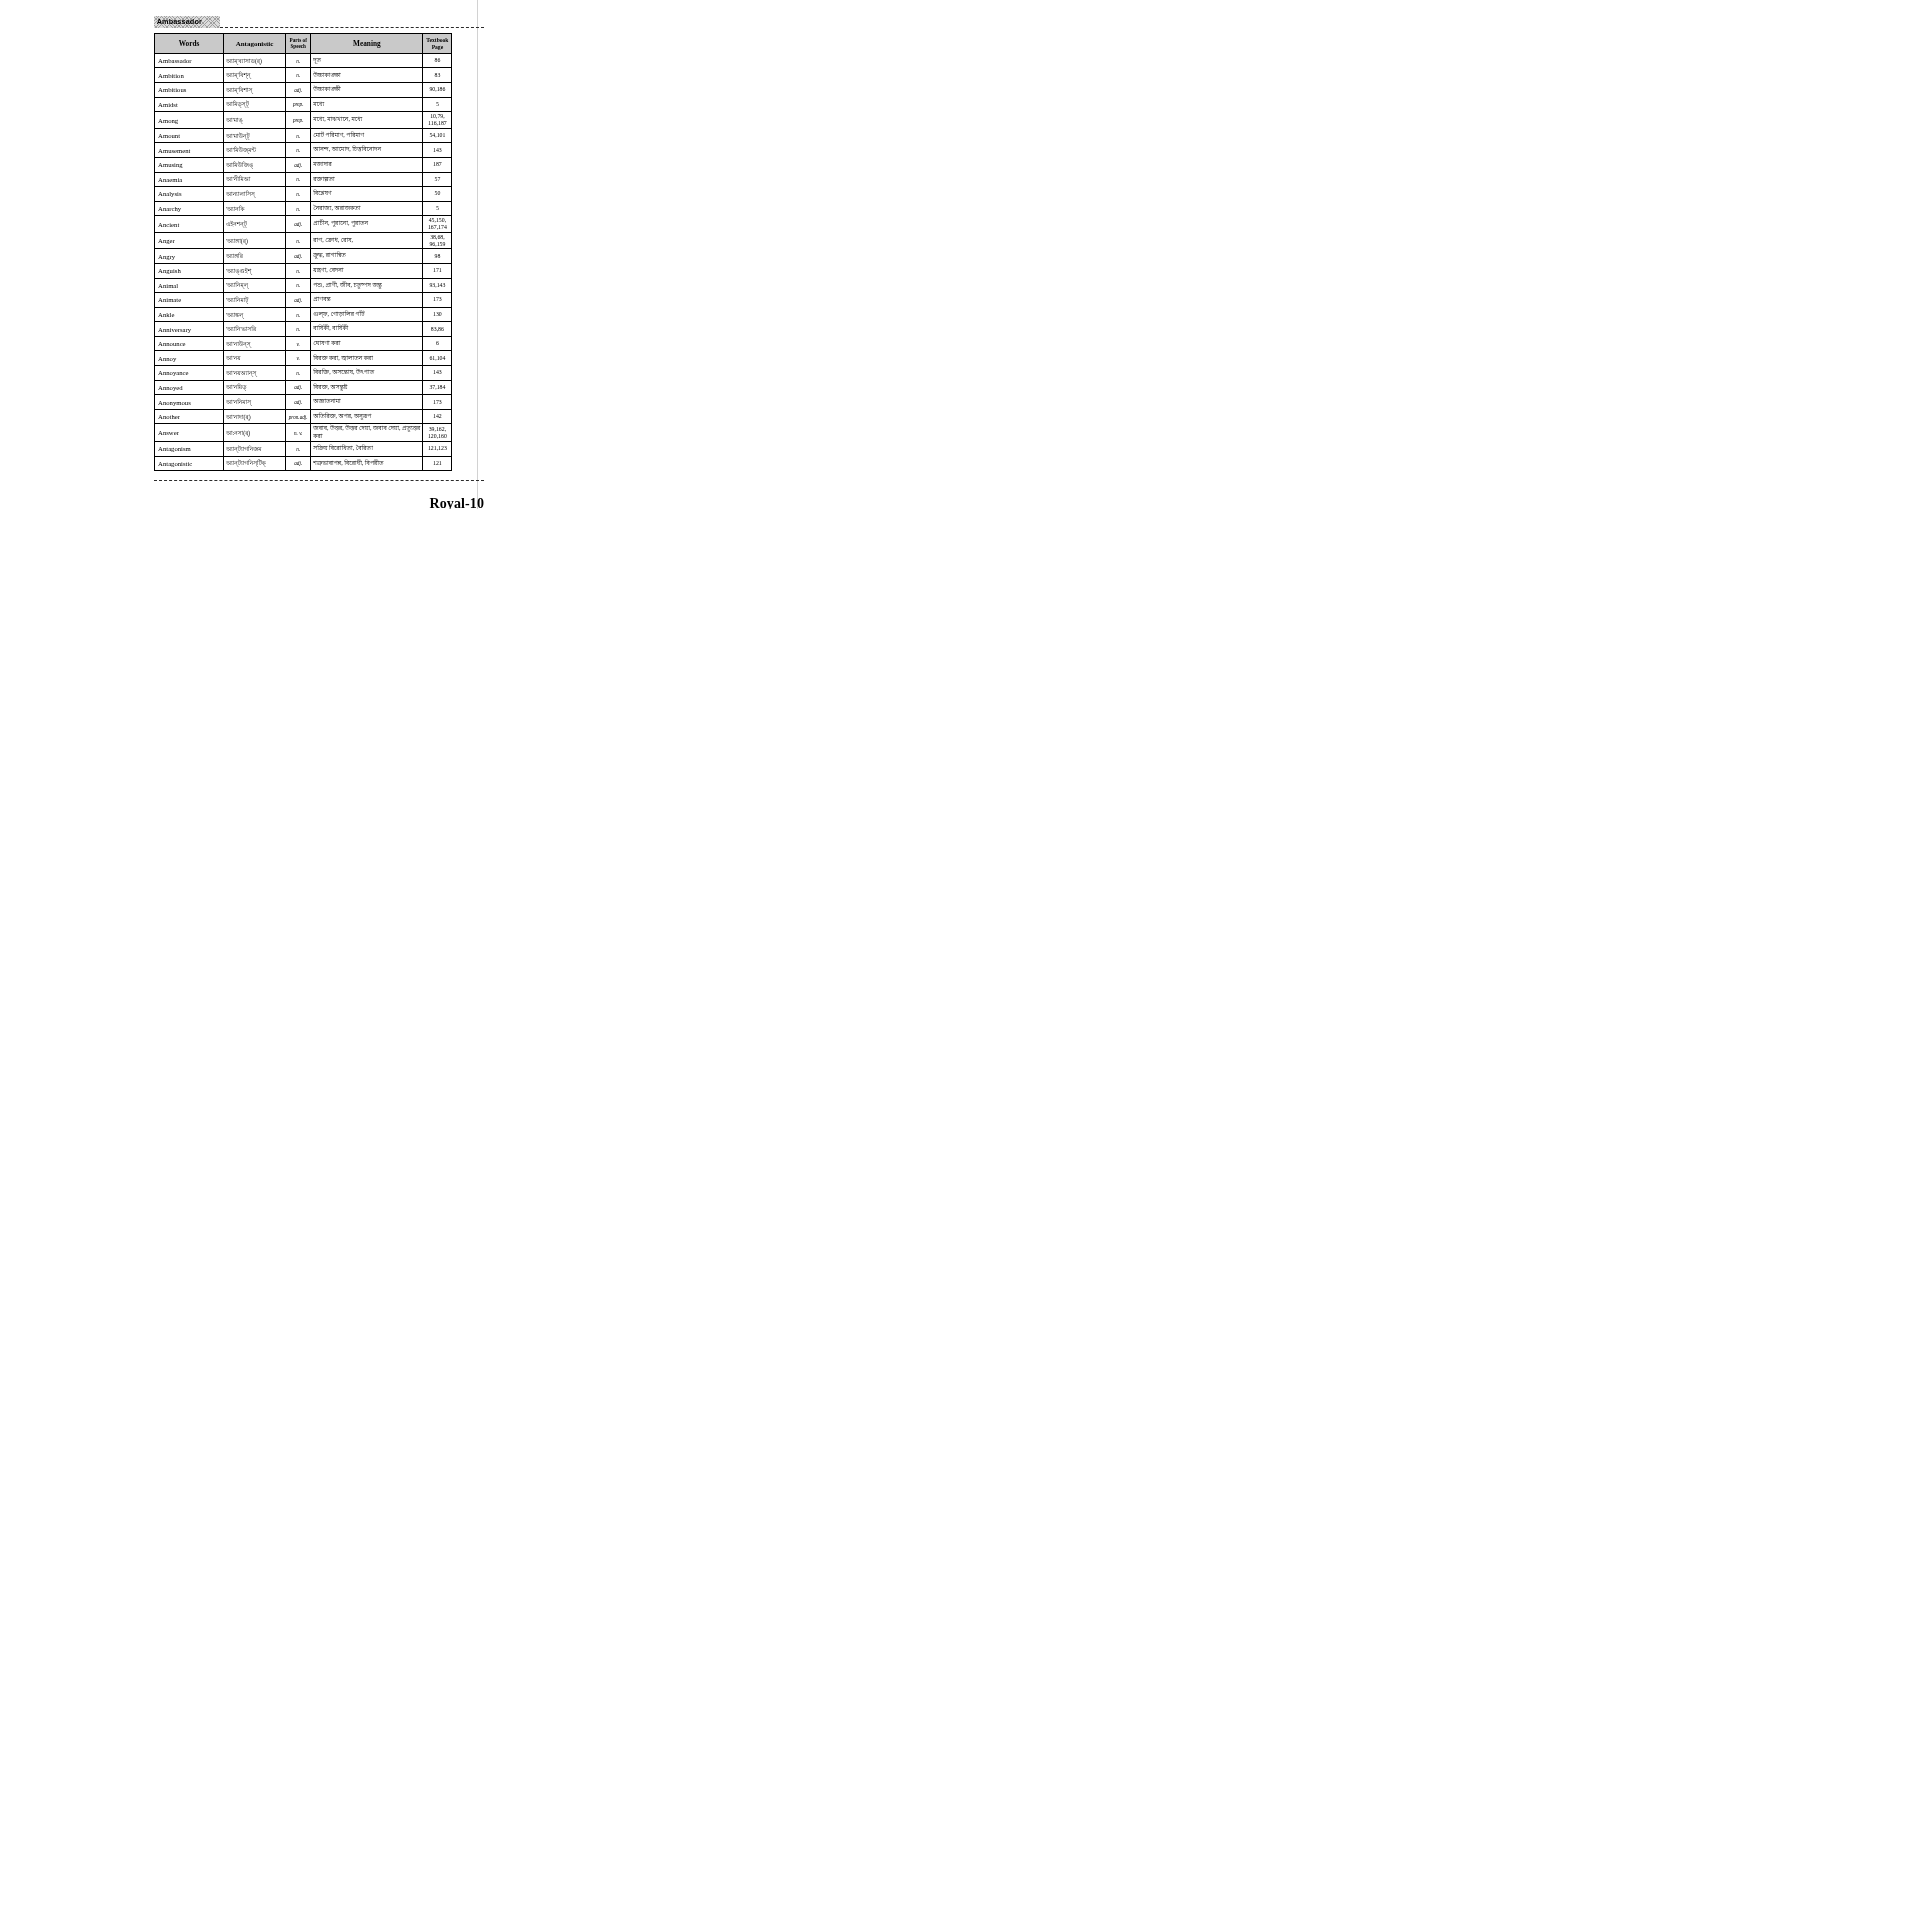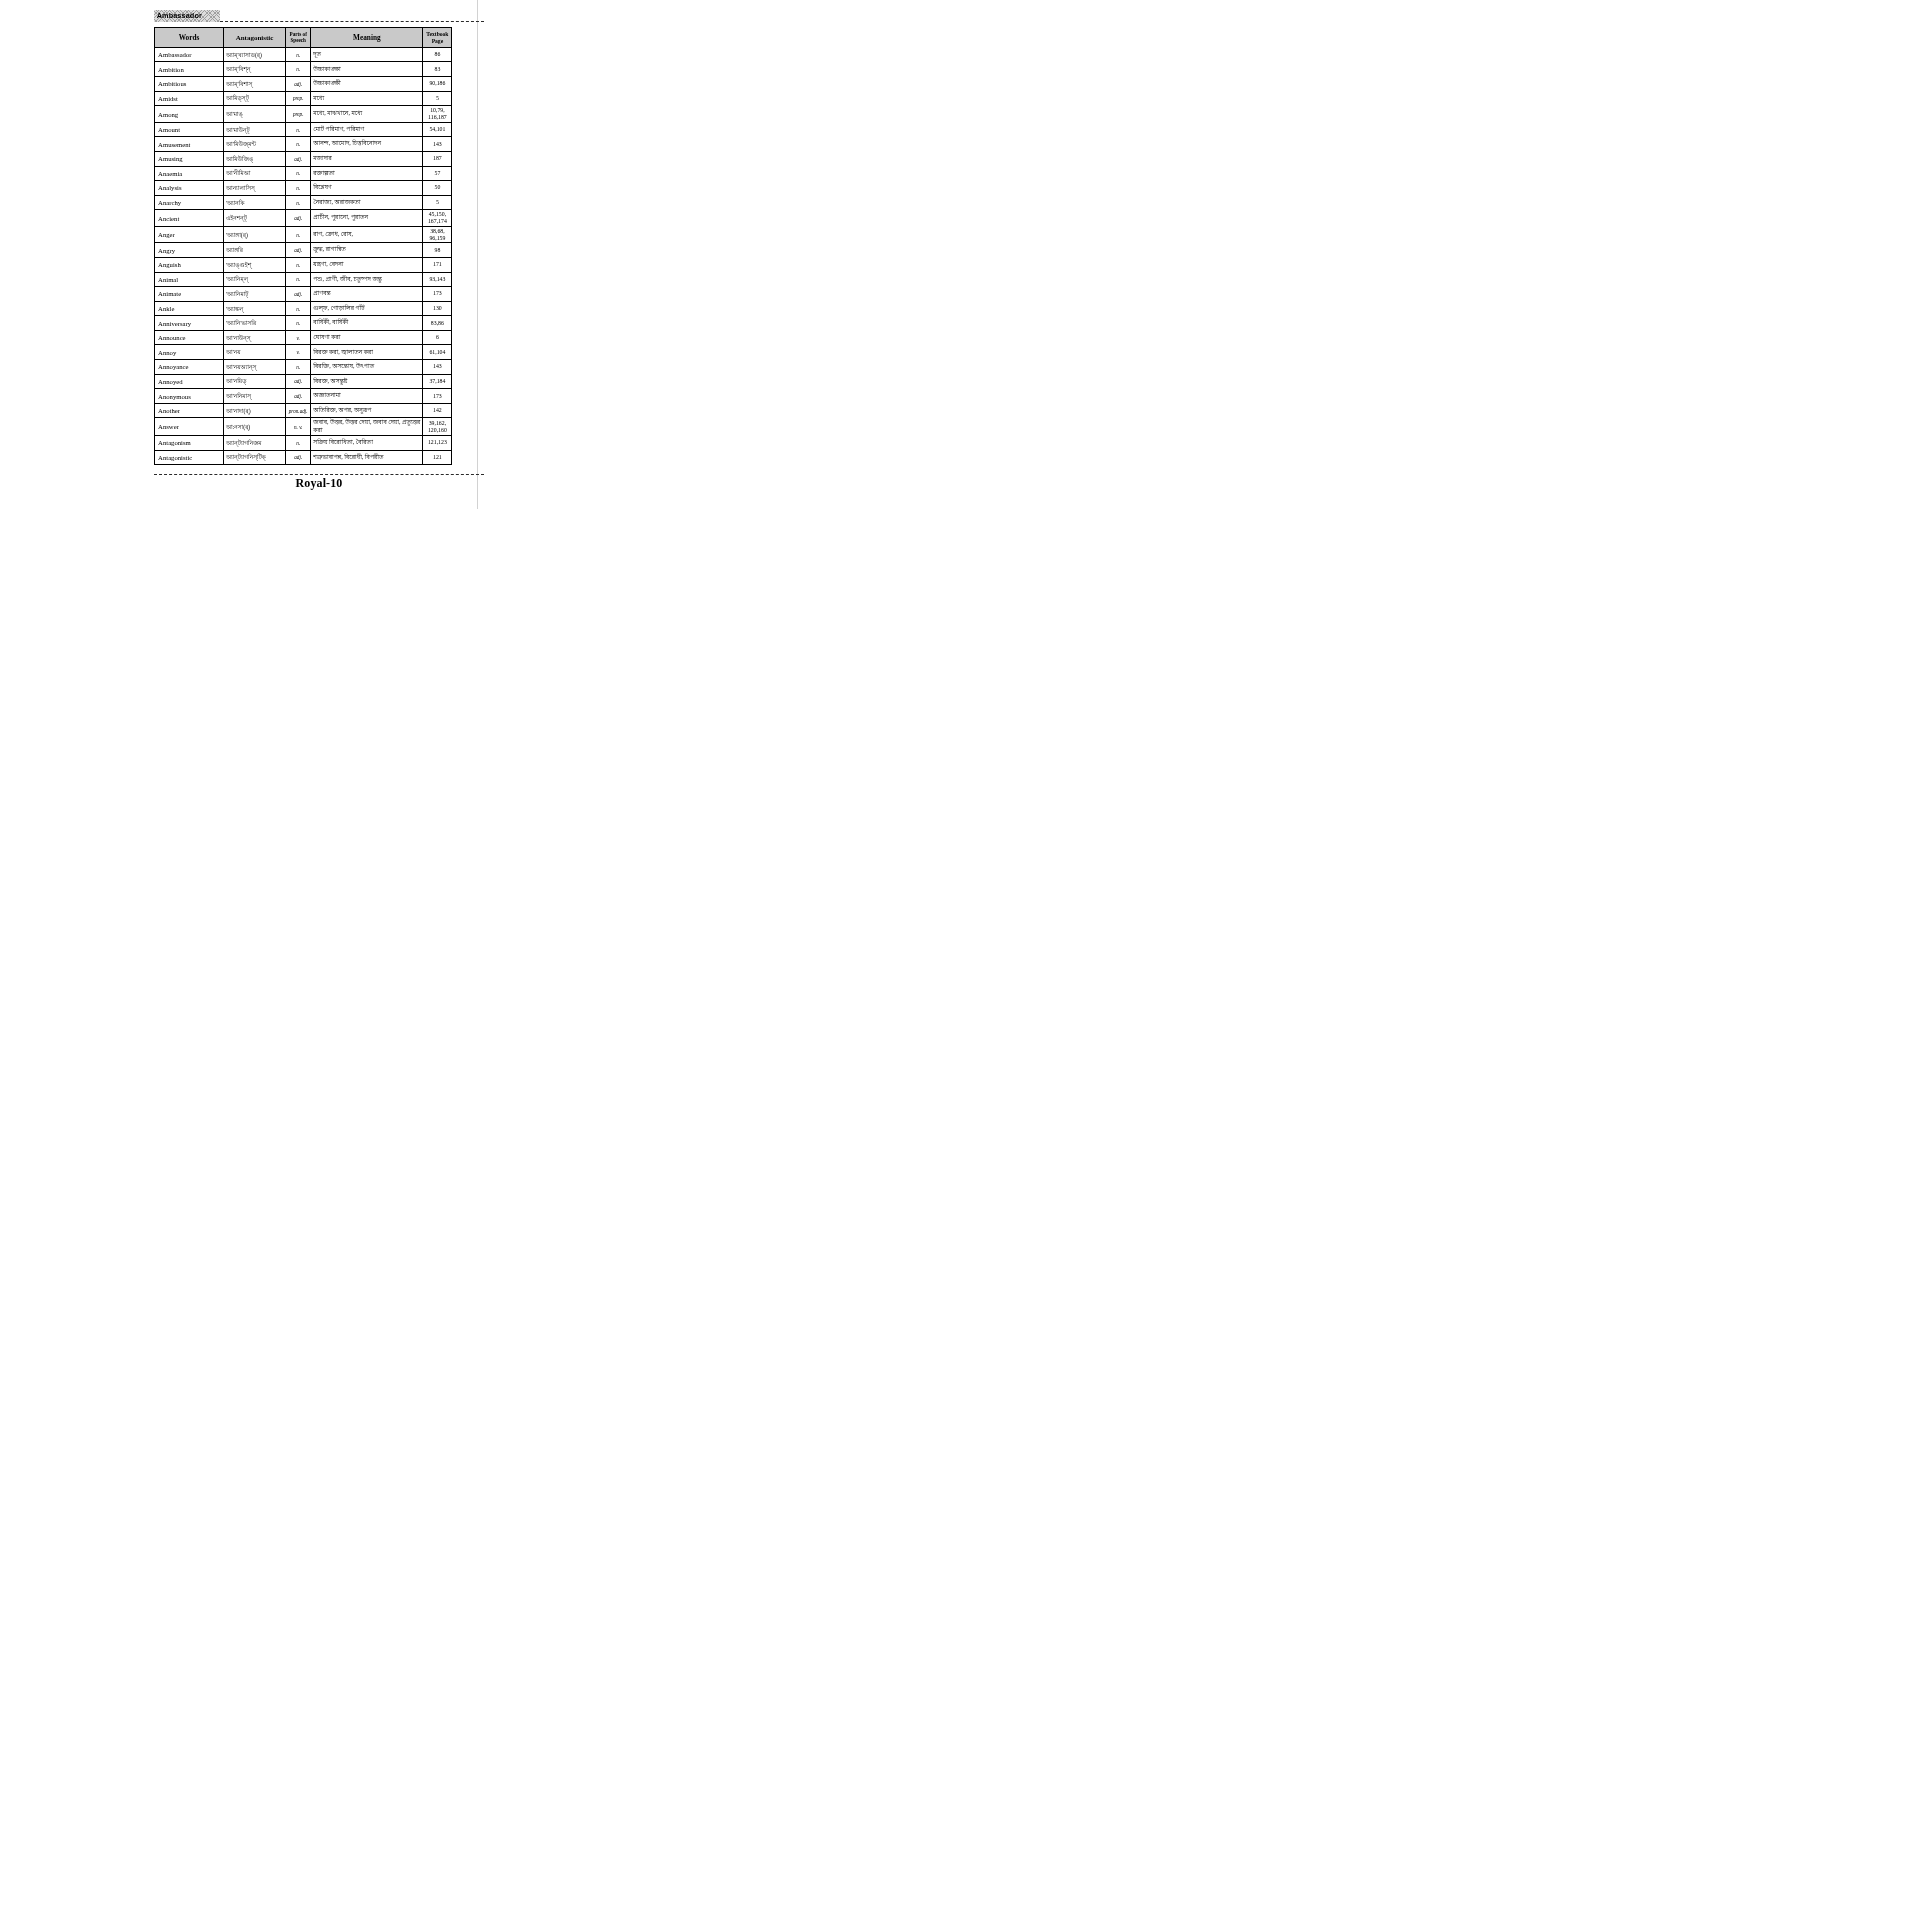"Ambassador" .content { top: 10px -> 16px }
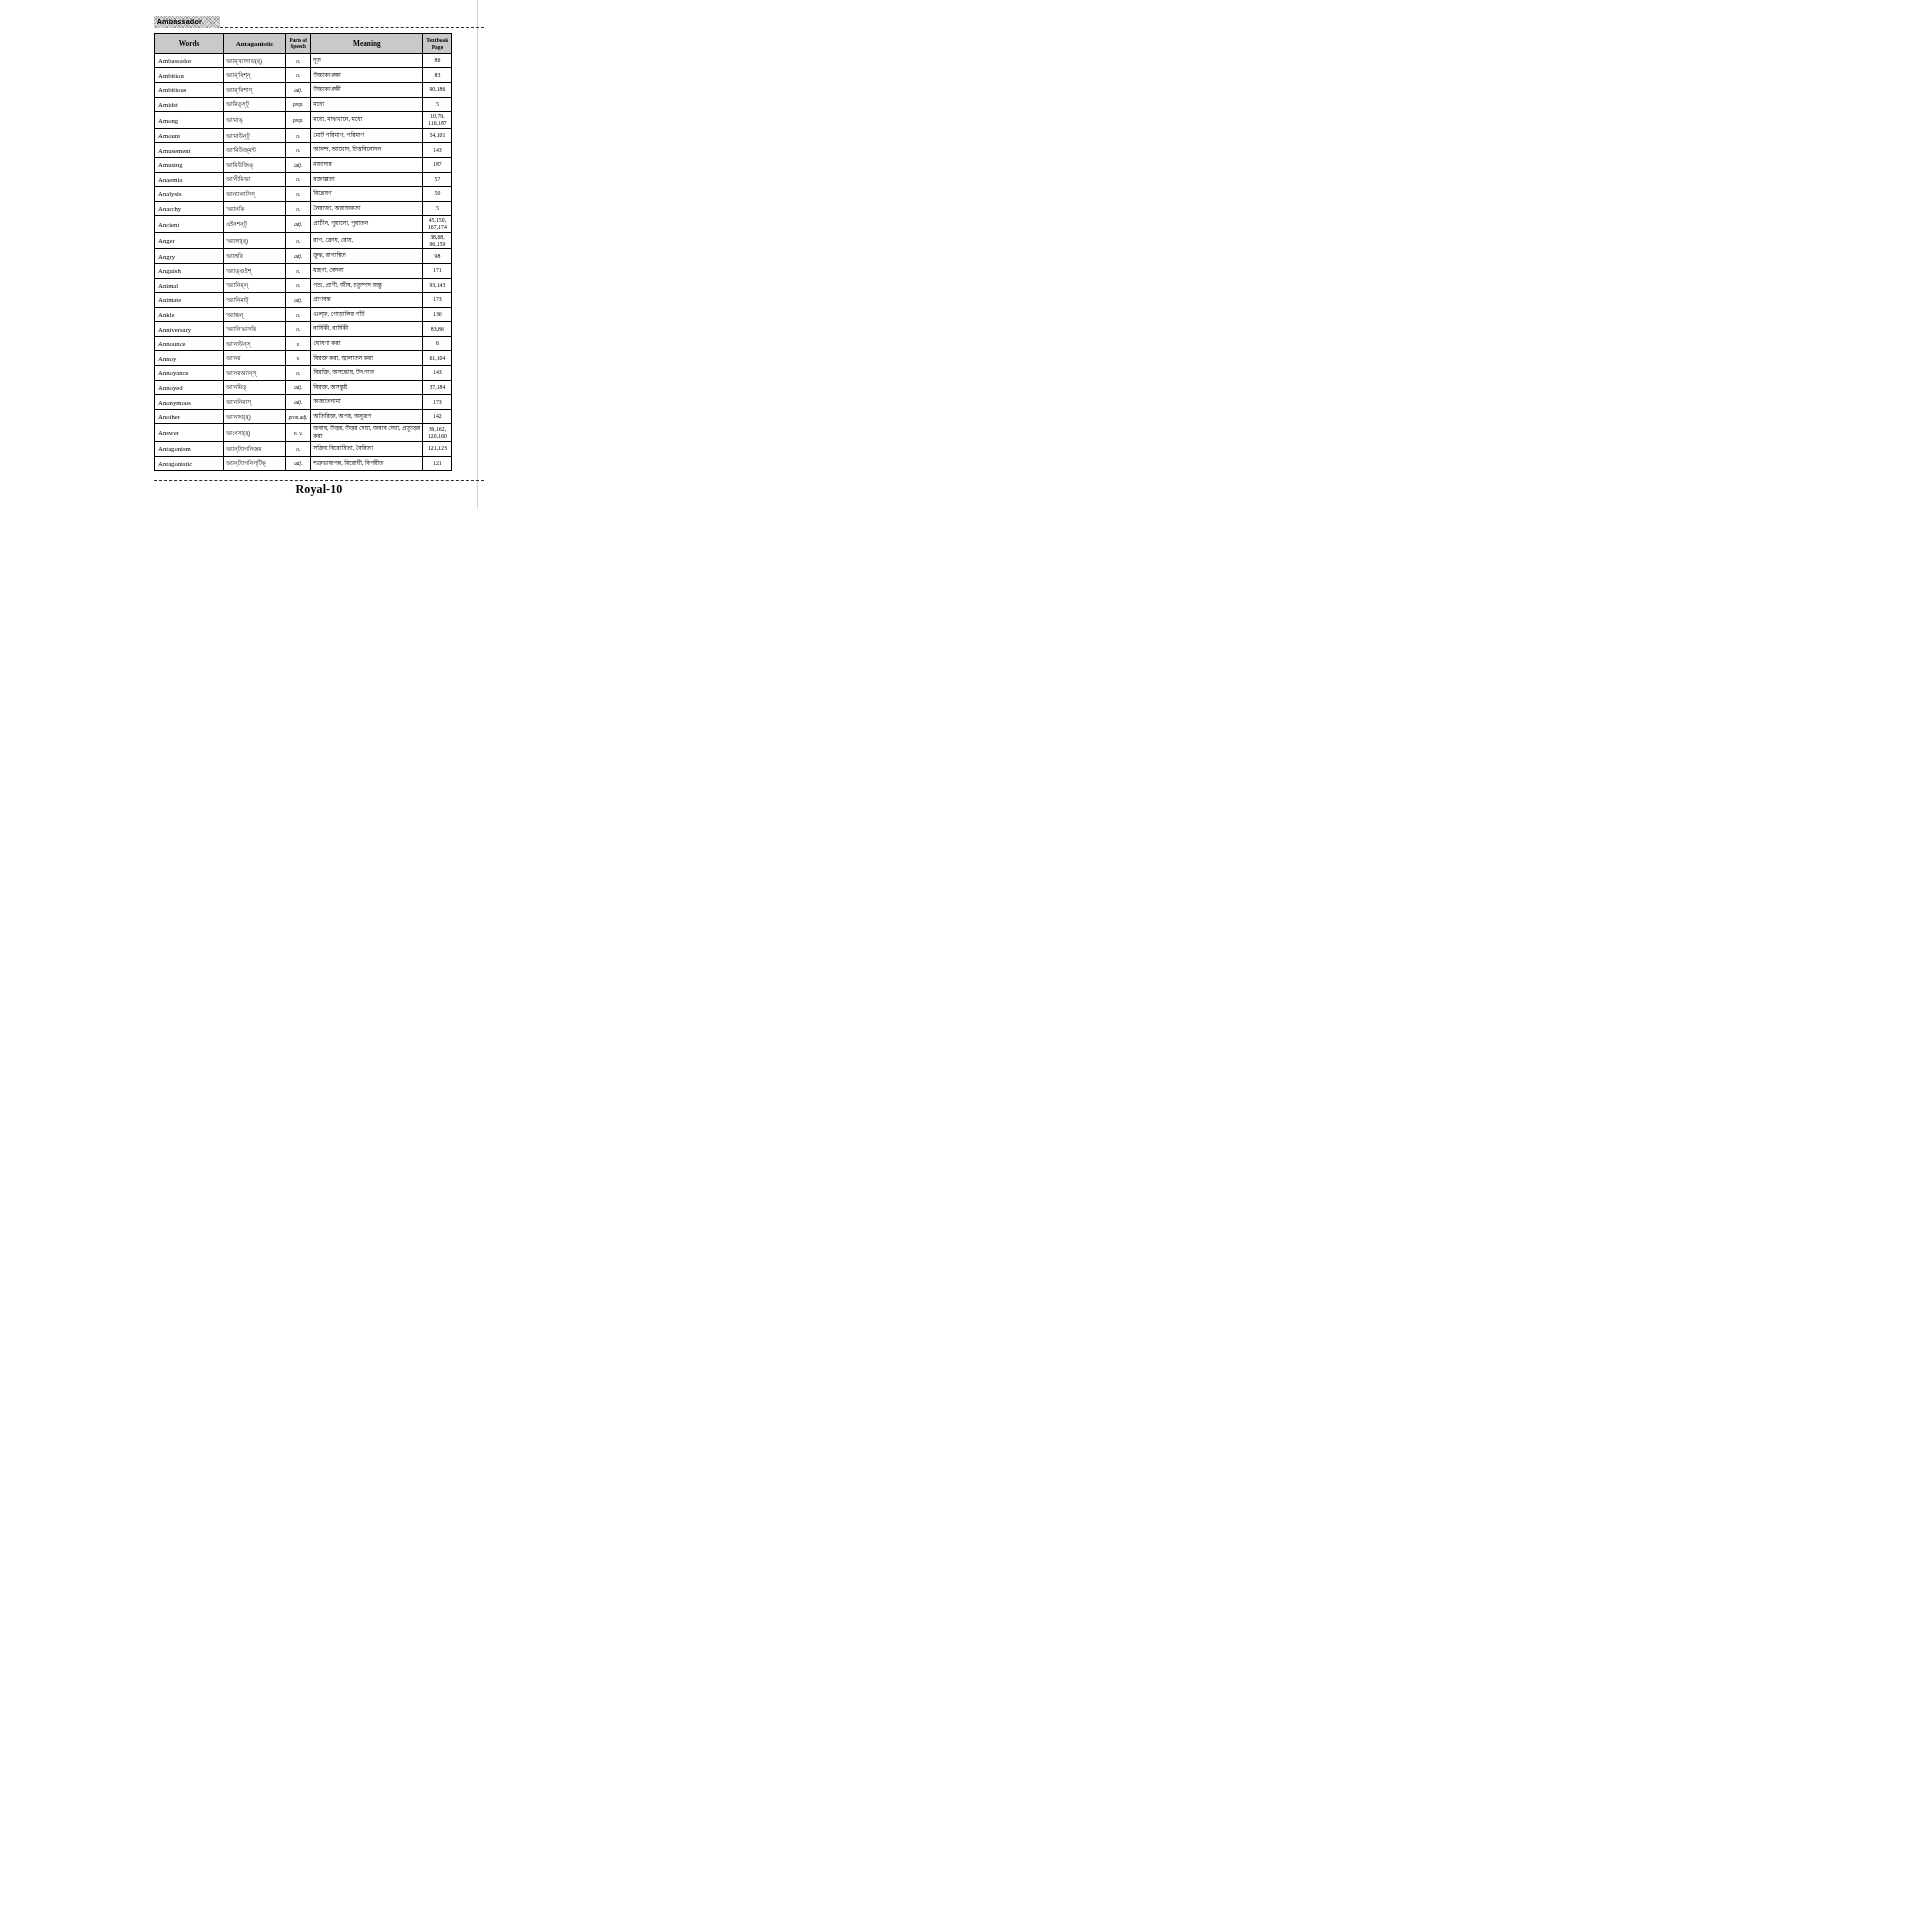"Royal-10" .footer-label { font-size: 12px -> 14px; margin-top: 1px -> 15px; text-align: center -> right }
